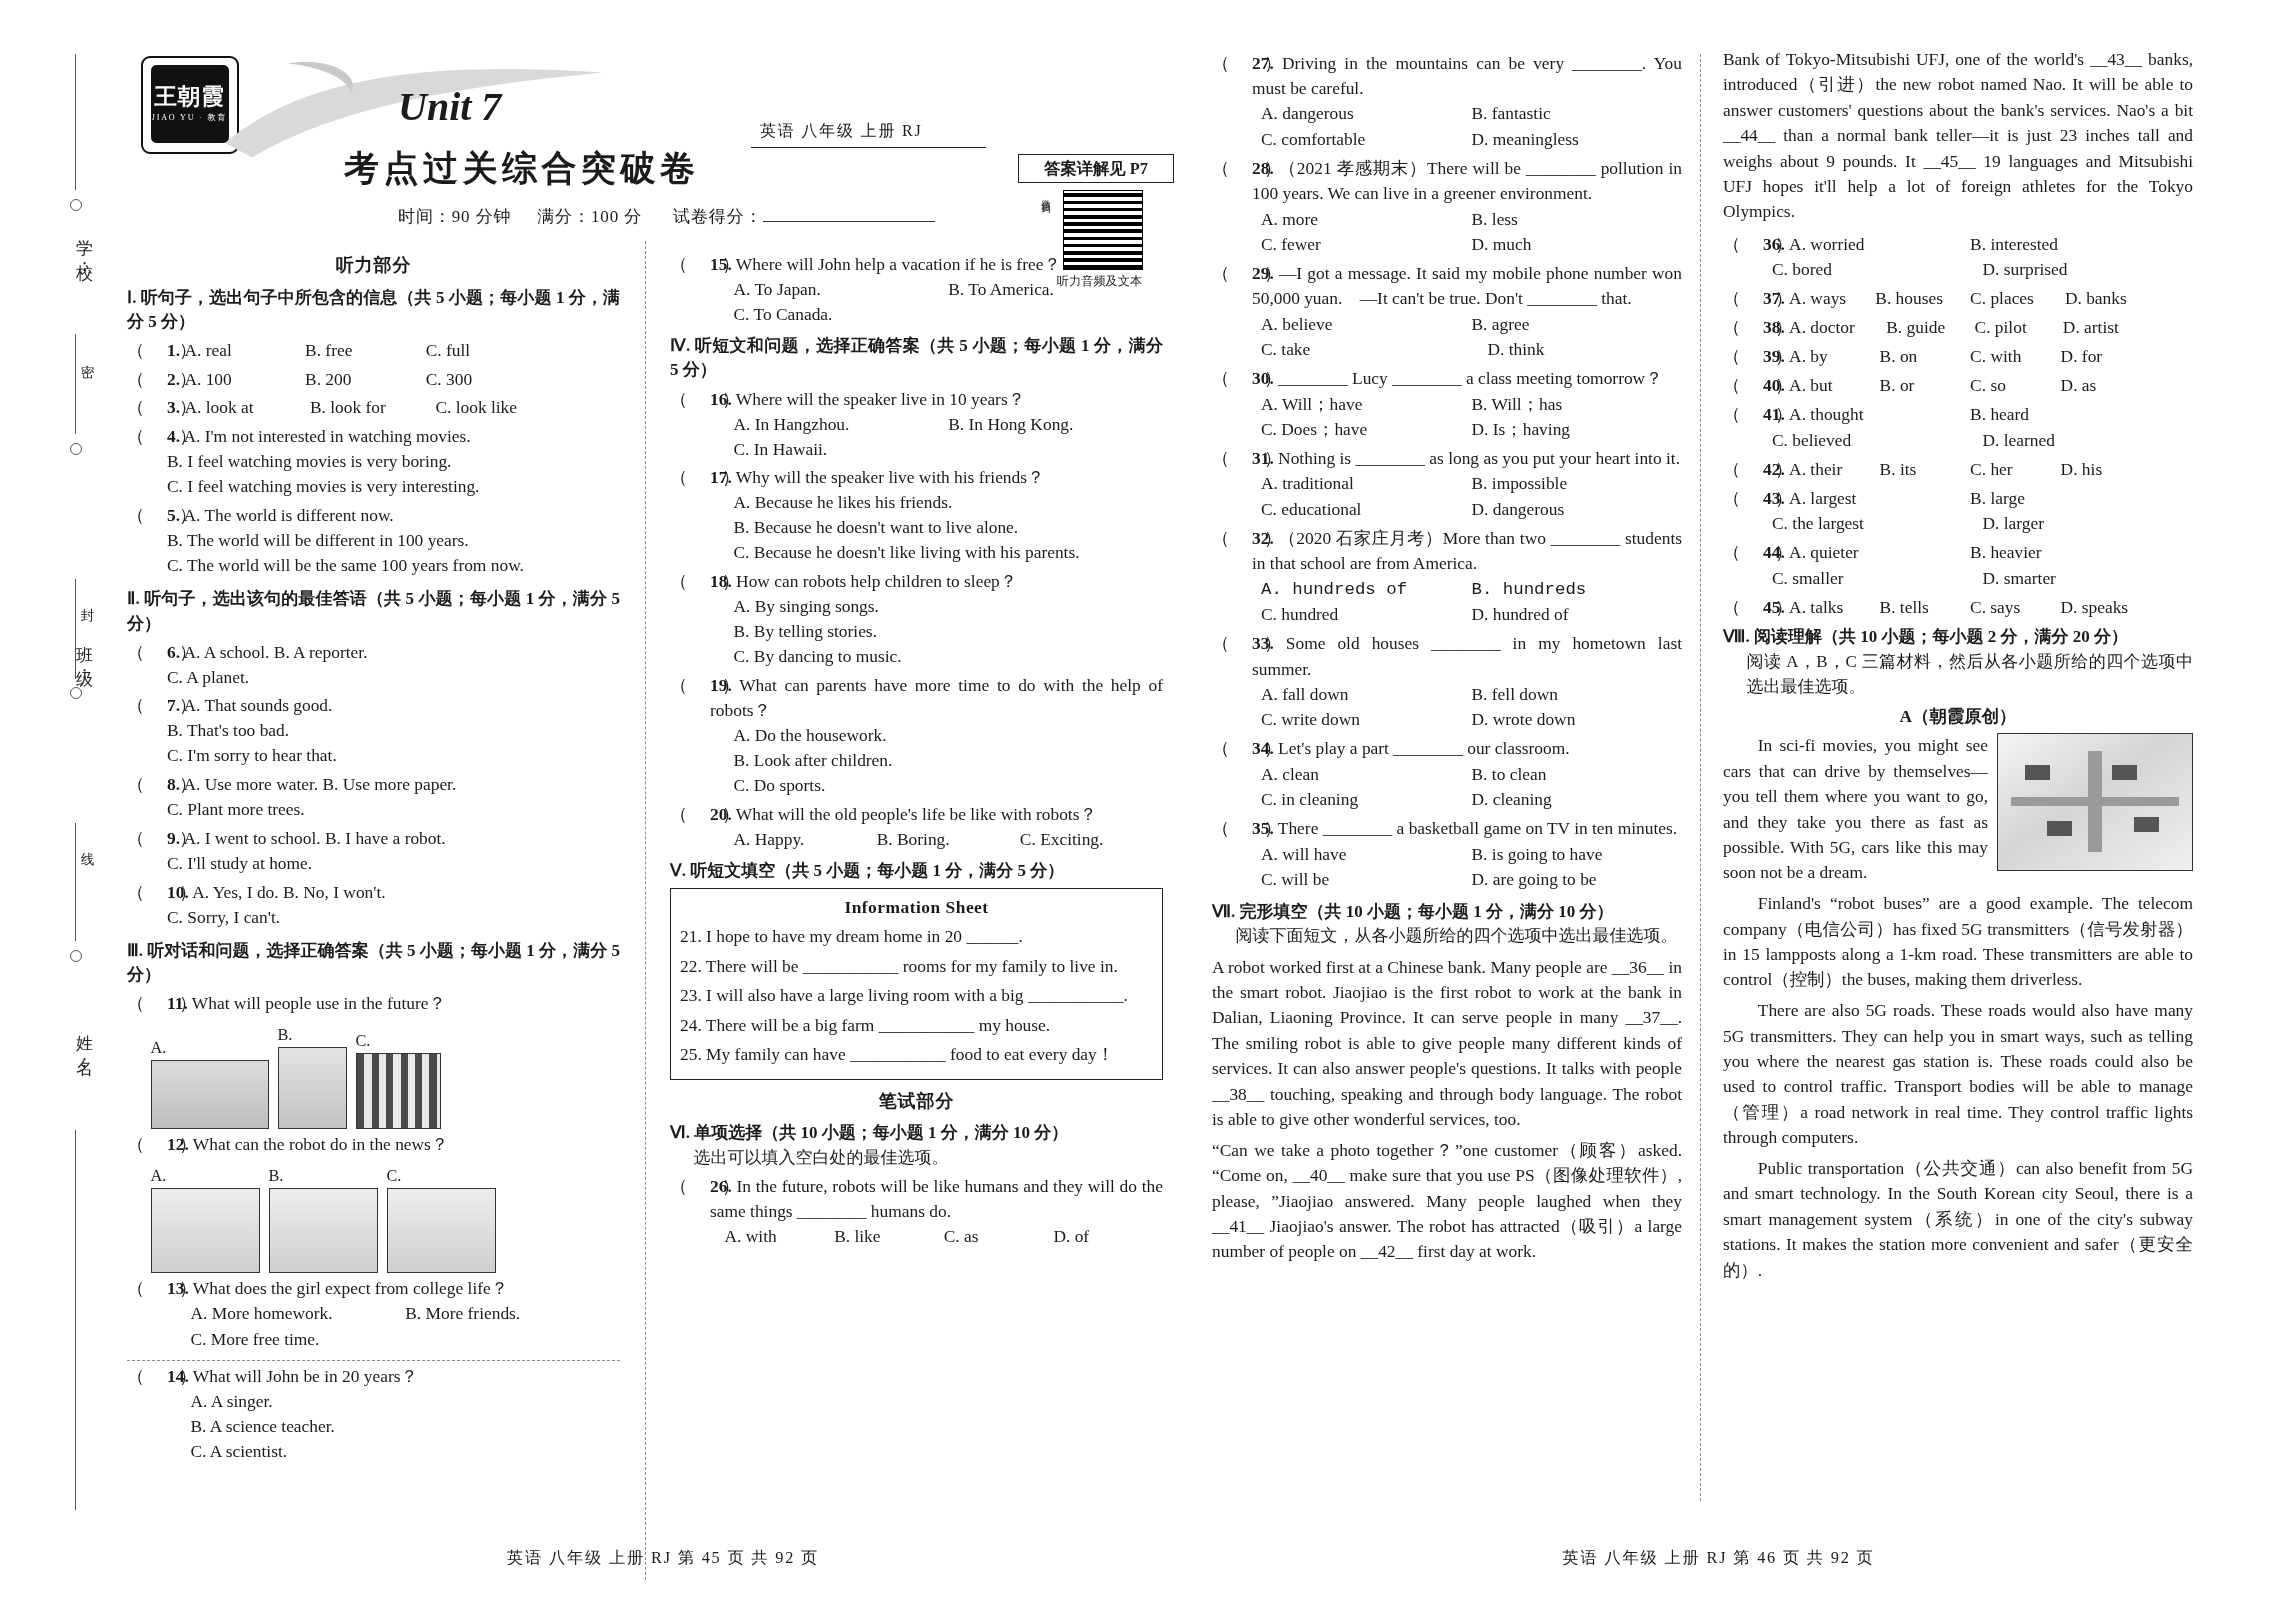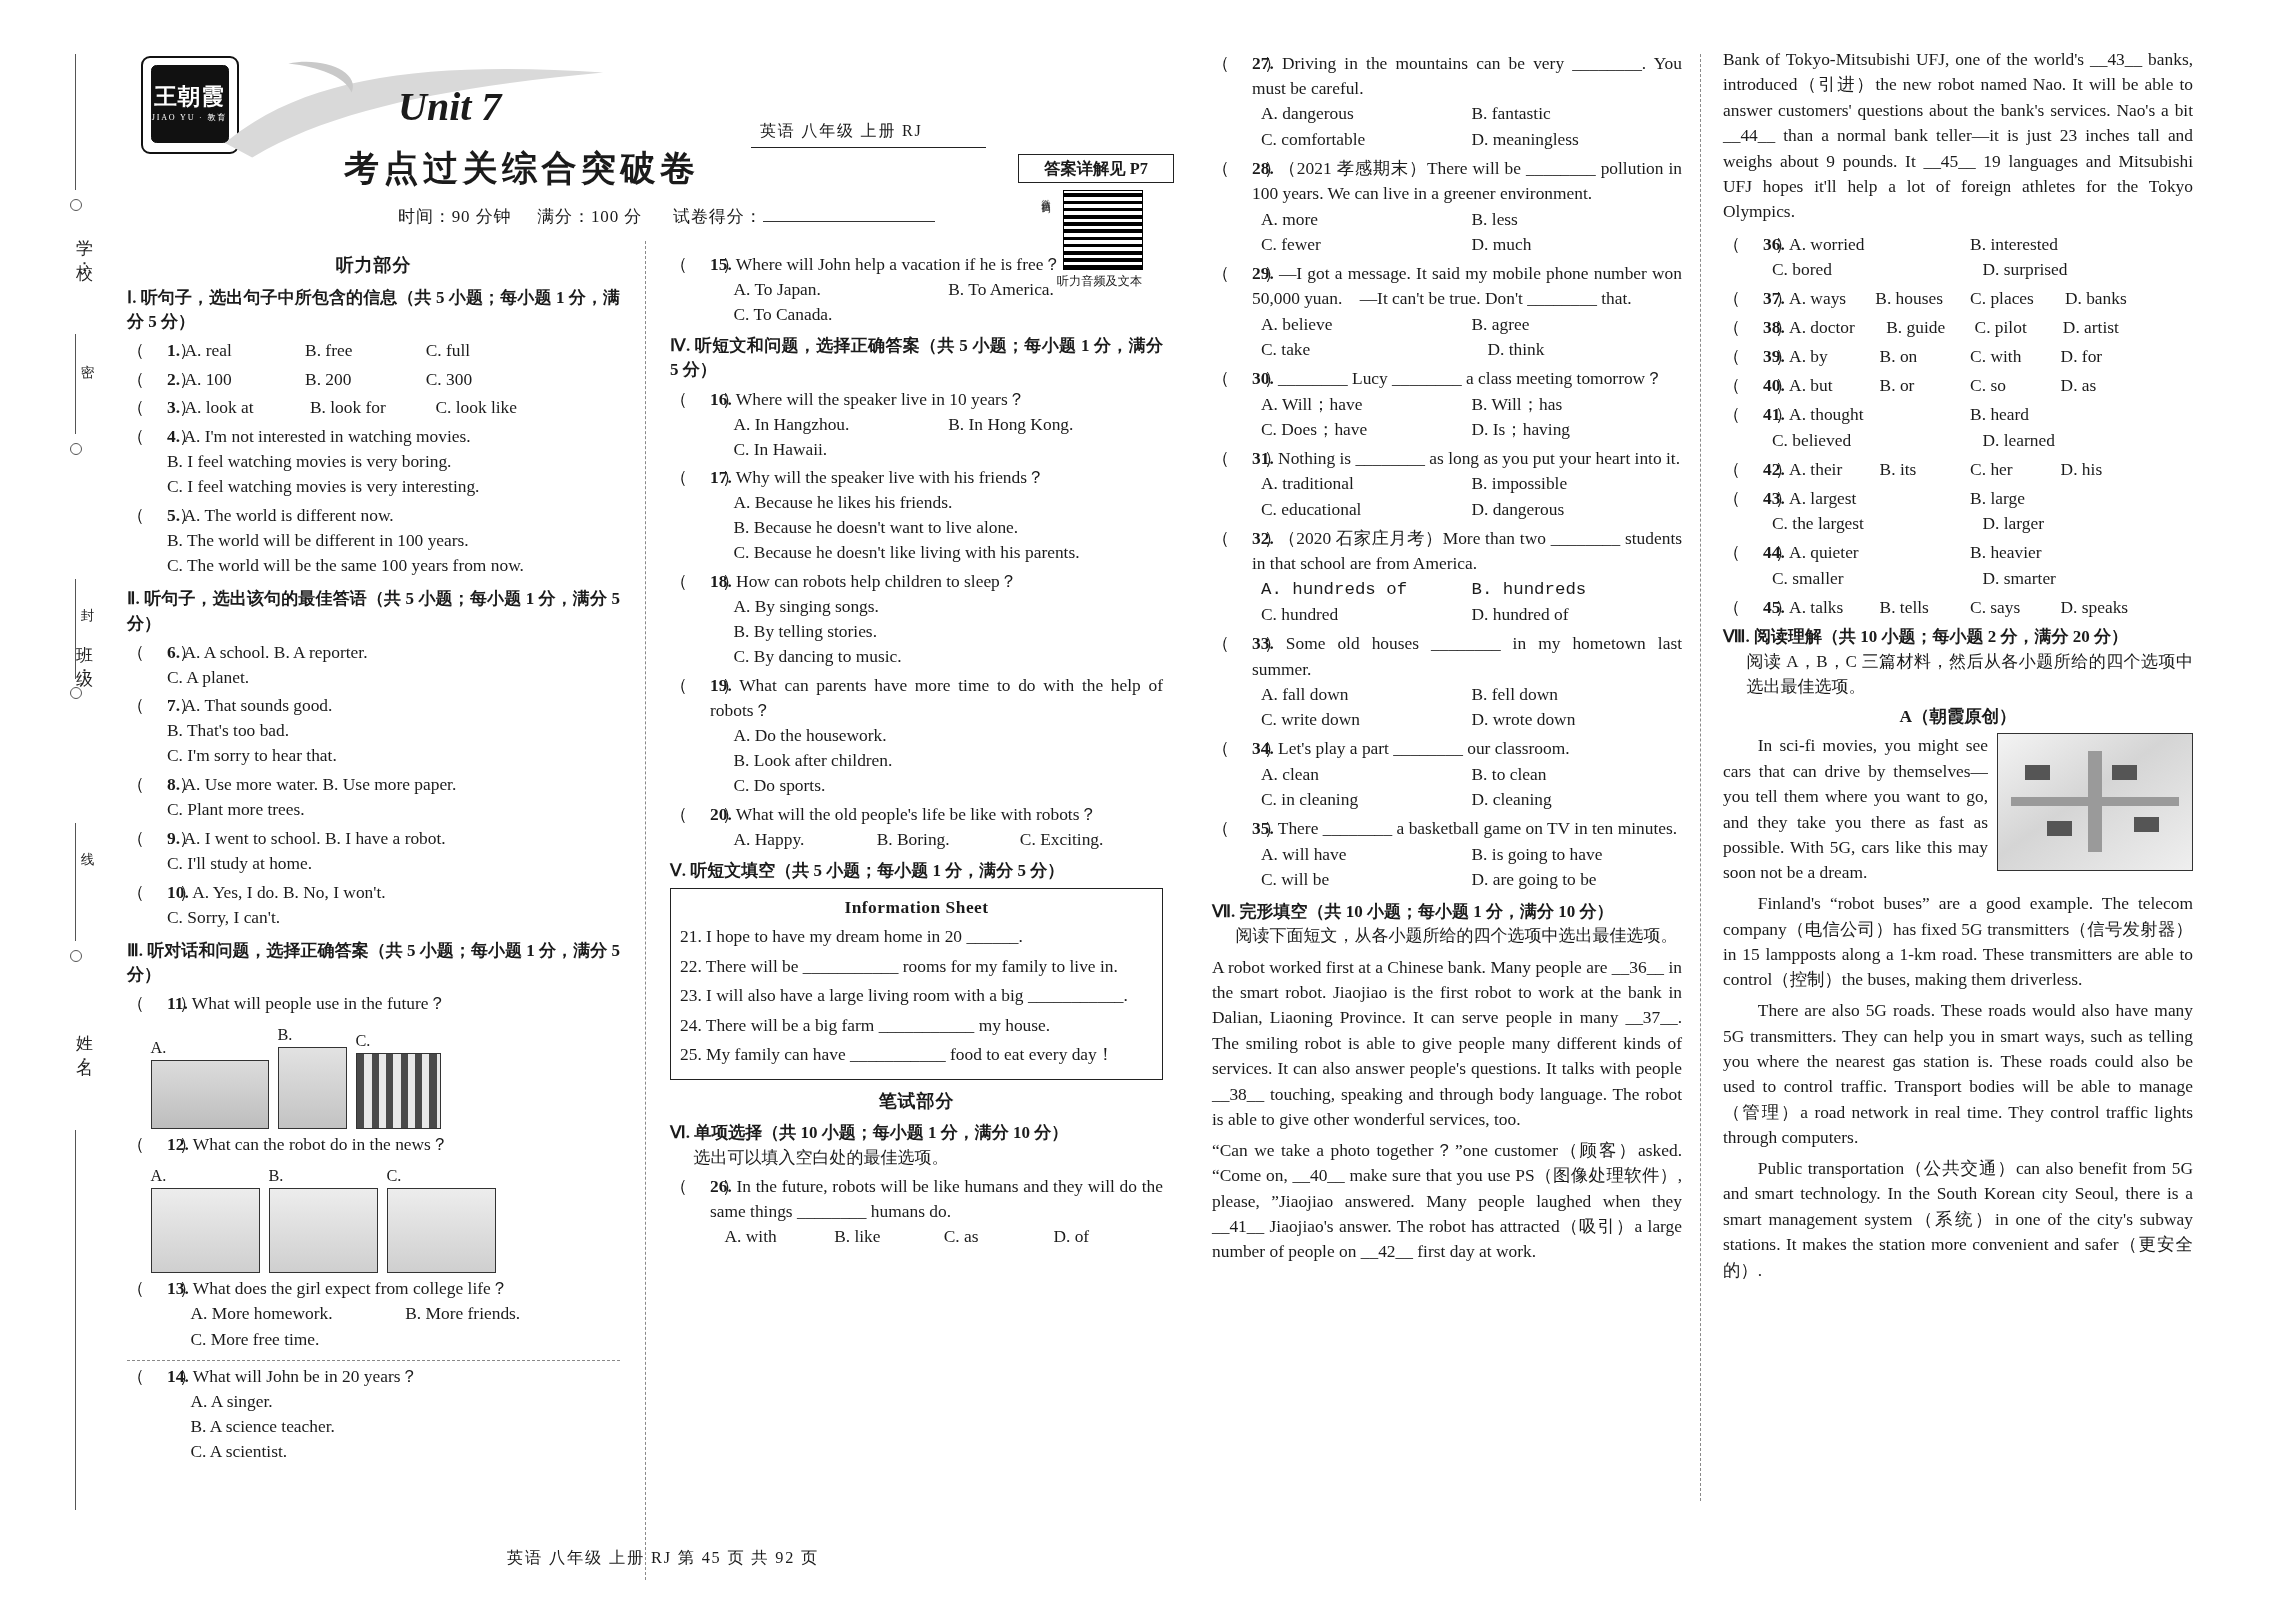"英语 八年级 上册 RJ 第 46" div.footer { html: none -> <div>英语 八年级 上册 RJ 第 46 页 共 92 页</div> }
